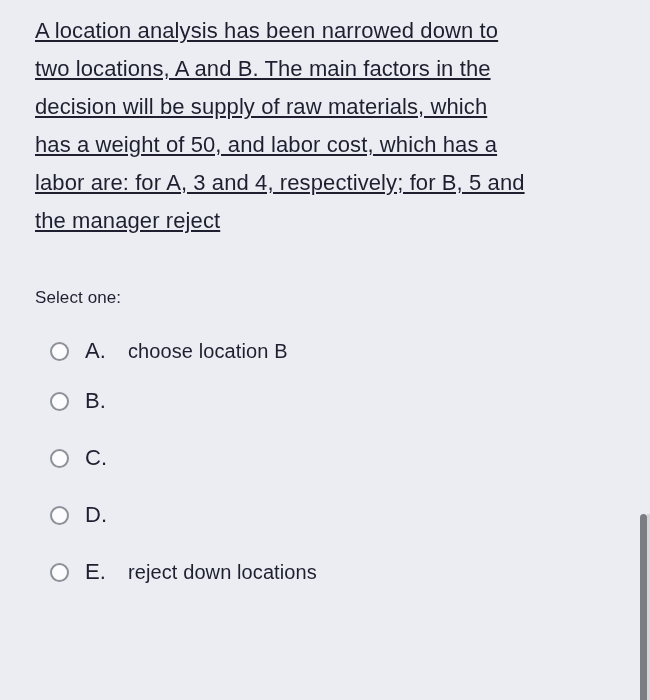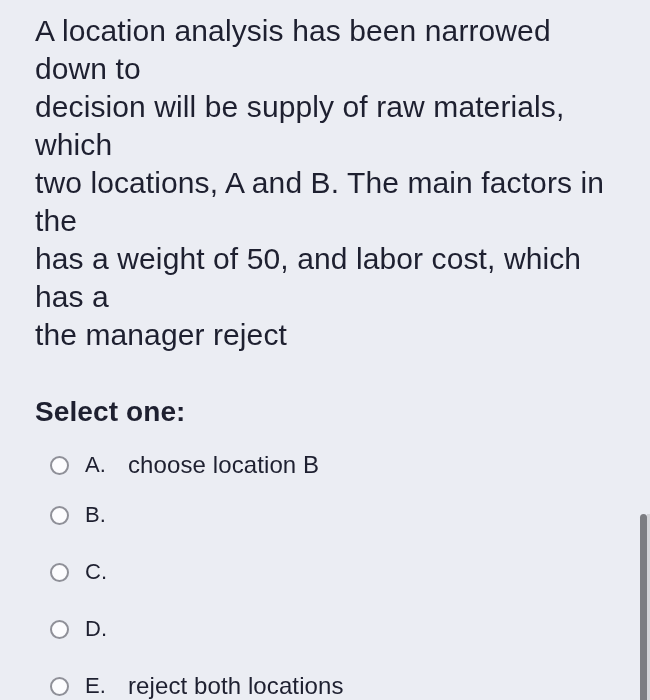"A location analysis has been" .question { font-size: 30px -> 22px; text-decoration: none -> underline }
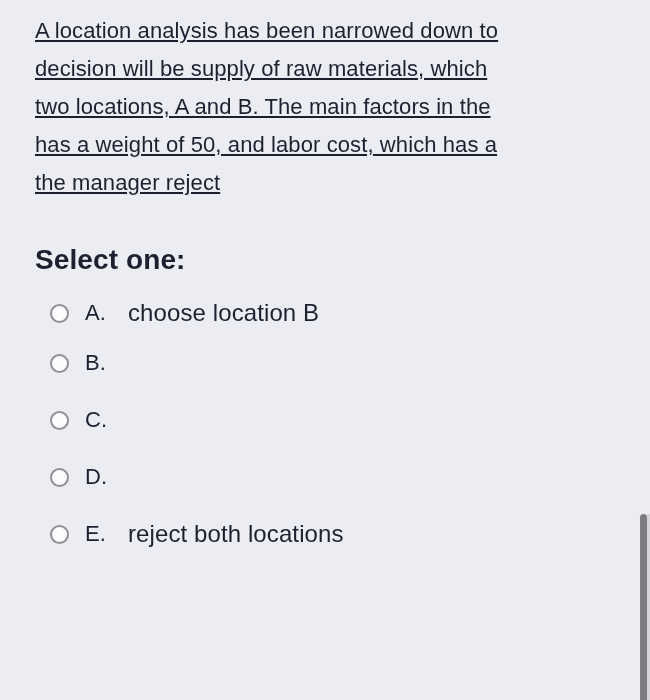"decision will be supply of" div { order: before "two locations, A and B." -> after "two locations, A and B." }
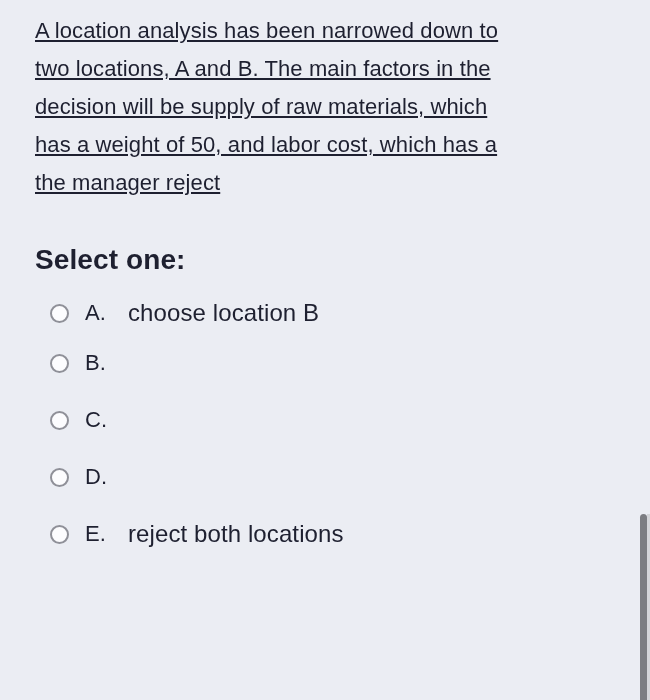"labor are: for A, 3" div { html: none -> <div>labor are: for A, 3 and 4, respectively; for B, 5 and</div> }
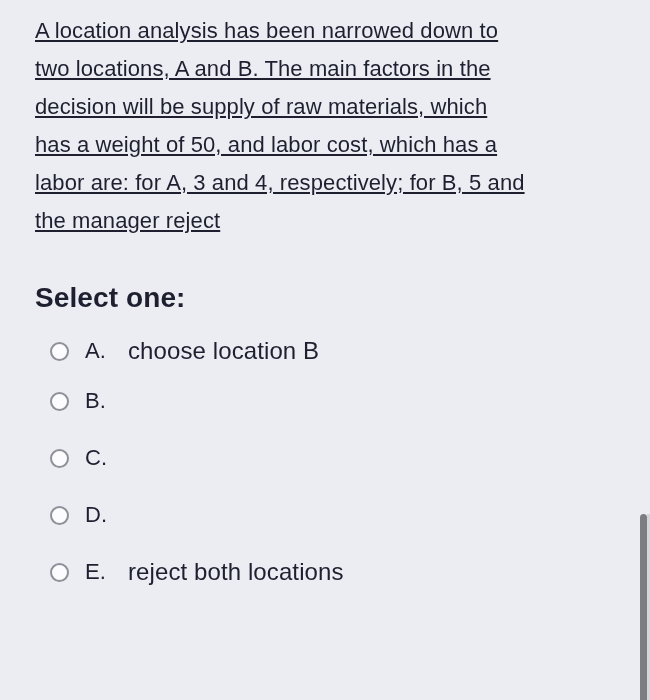"Select one:" .select-one { font-size: 28px -> 17px; font-weight: bold -> none }
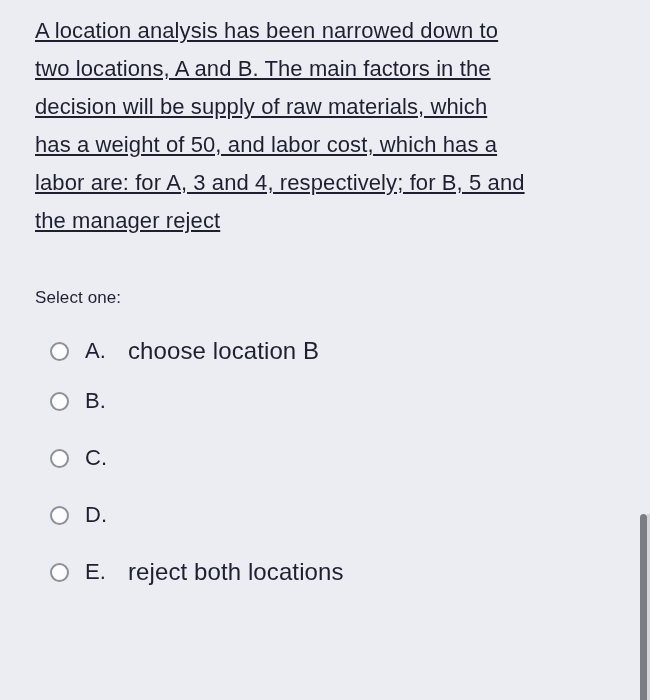"choose location B" .opt-label { font-size: 24px -> 20px }
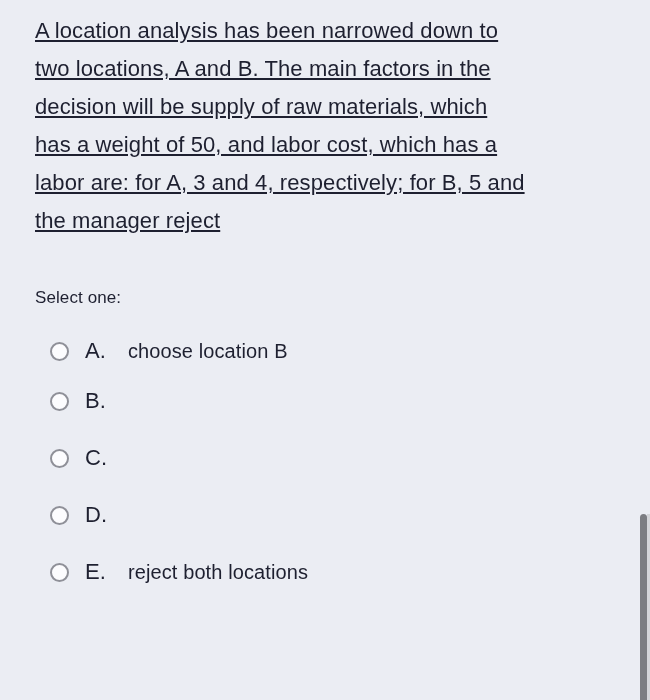"reject both locations" span.opt-label { text: both -> down }
